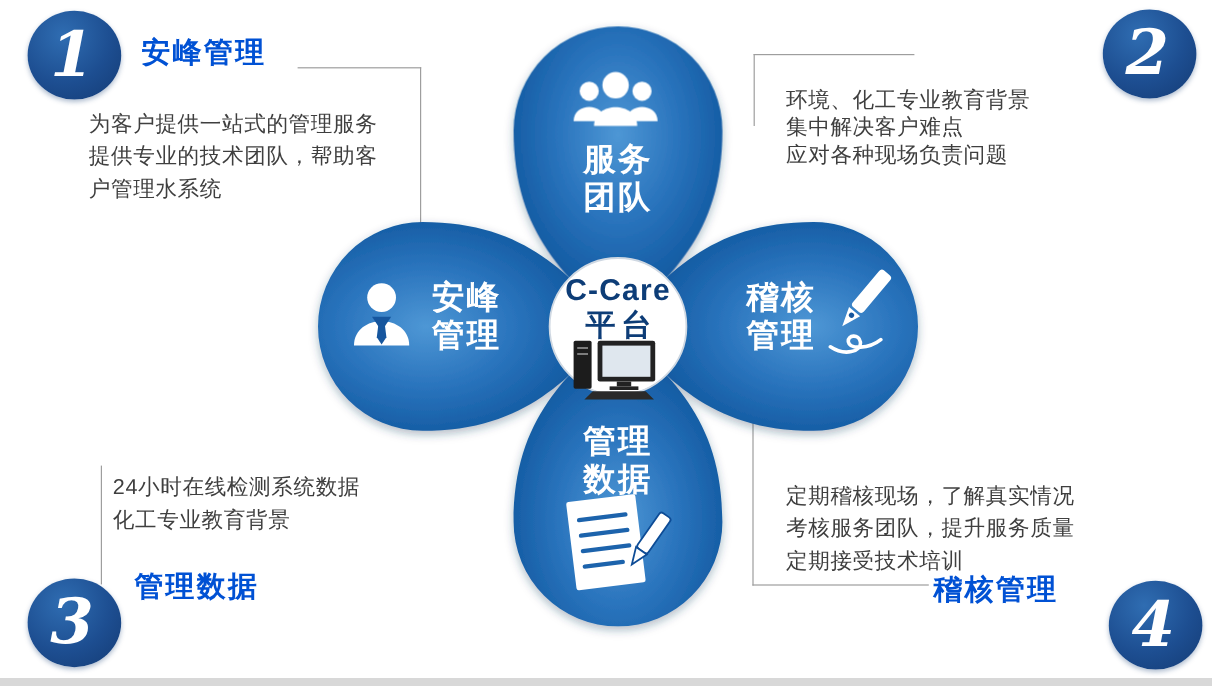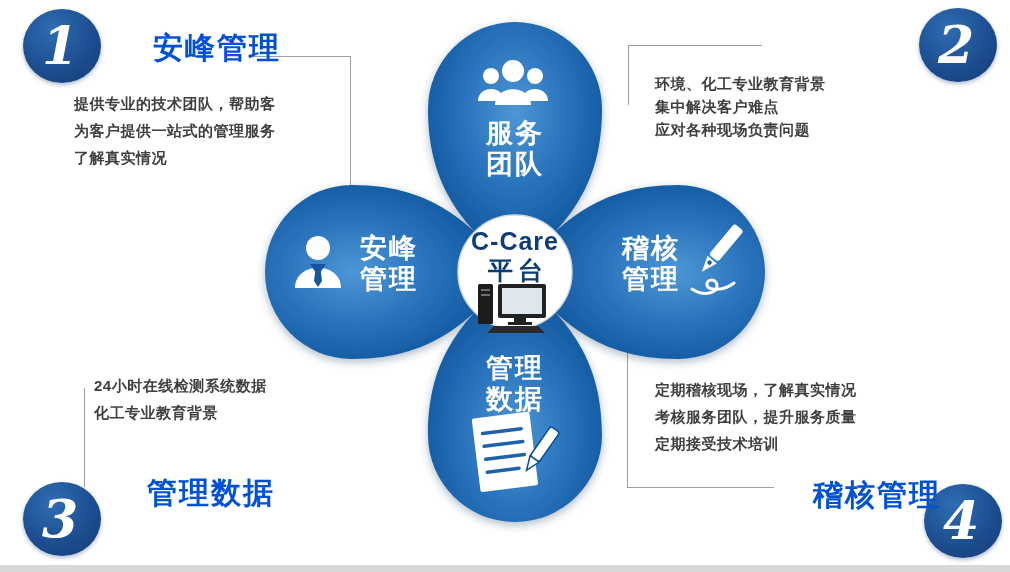"安峰管理" .section-title { font-size: 30px -> 24px; margin-left: 35px -> none }
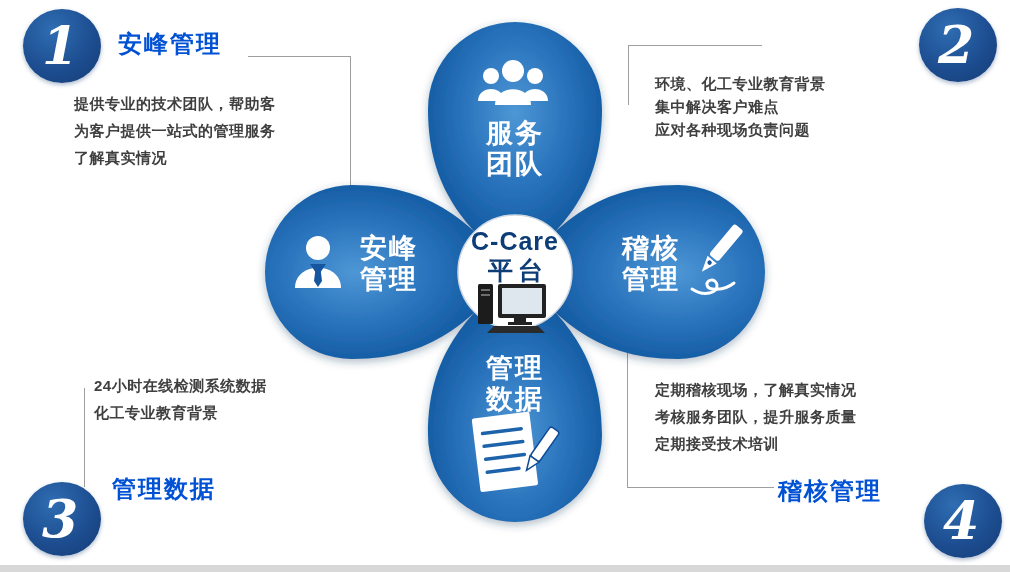"环境、化工专业教育背景" .section-text { font-size: 15px -> 18px; font-weight: bold -> normal }
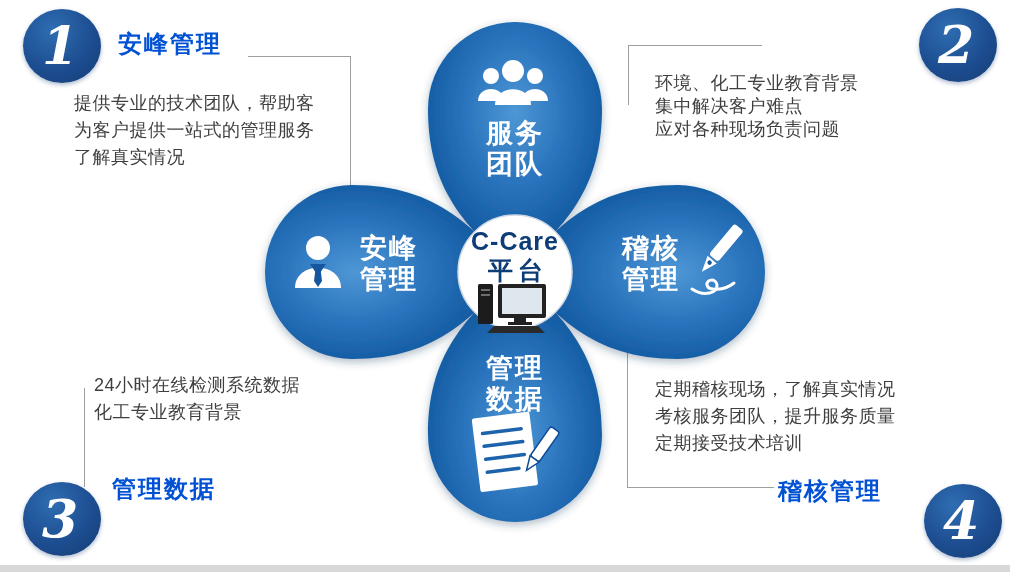"提供专业的技术团队，帮助客" div { order: before "为客户提供一站式的管理服务" -> after "为客户提供一站式的管理服务" }
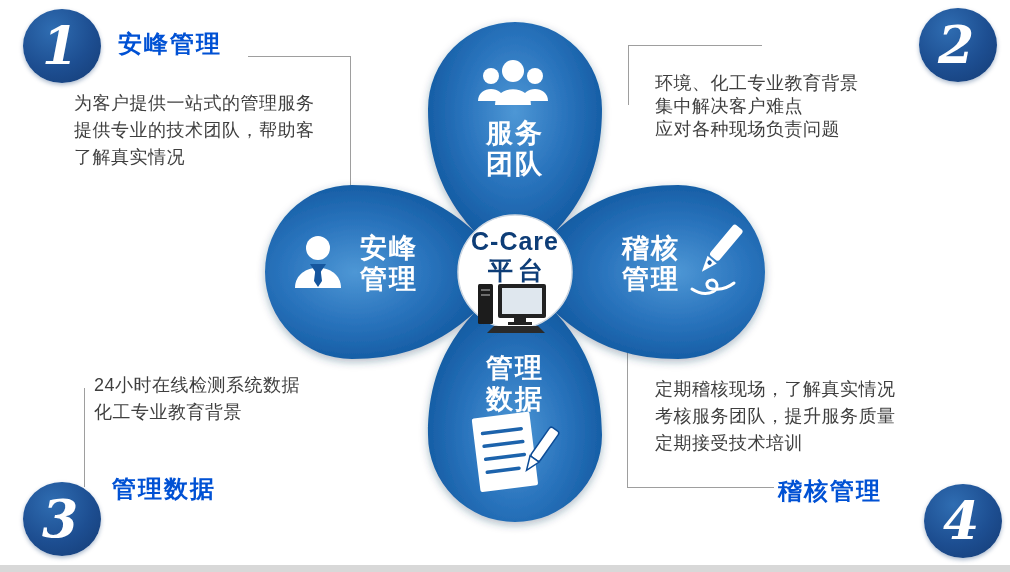"了解真实情况" div { text: 了解真实情况 -> 户管理水系统 }
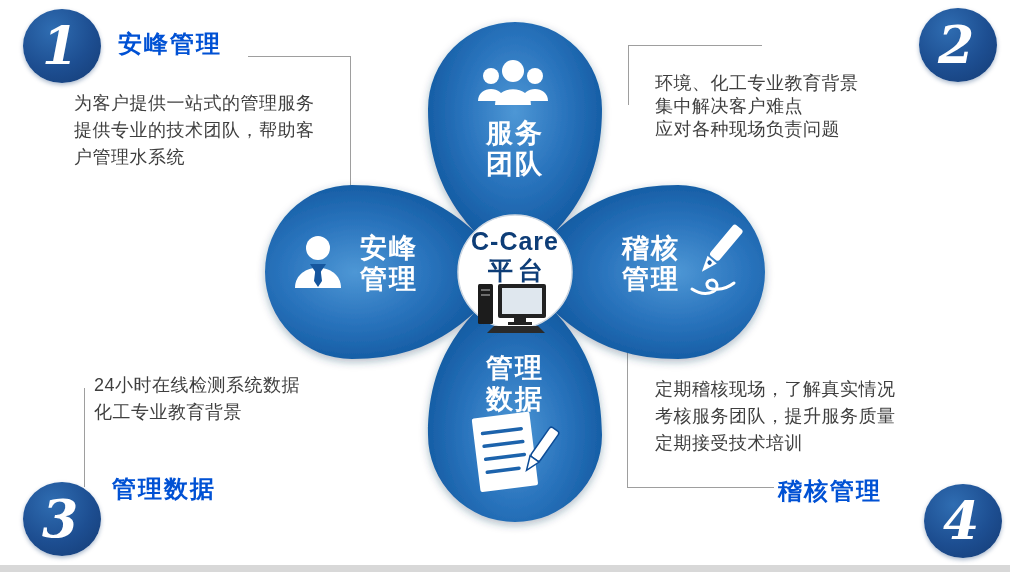"24小时在线检测系统数据" div.section-text { top: 372px -> 393px }
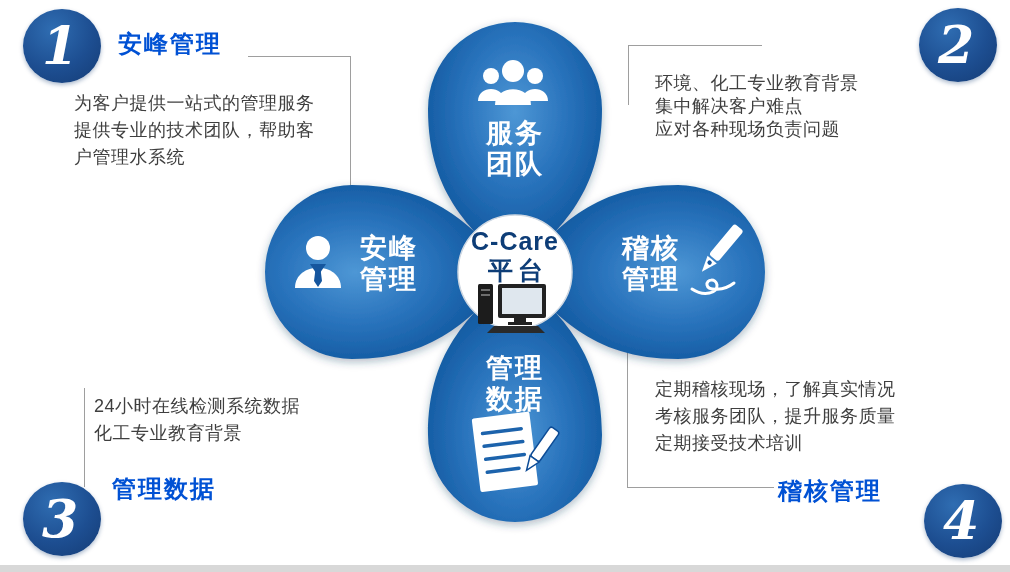"定期稽核现场，了解真实情况" div.section-text { top: 376px -> 400px }
